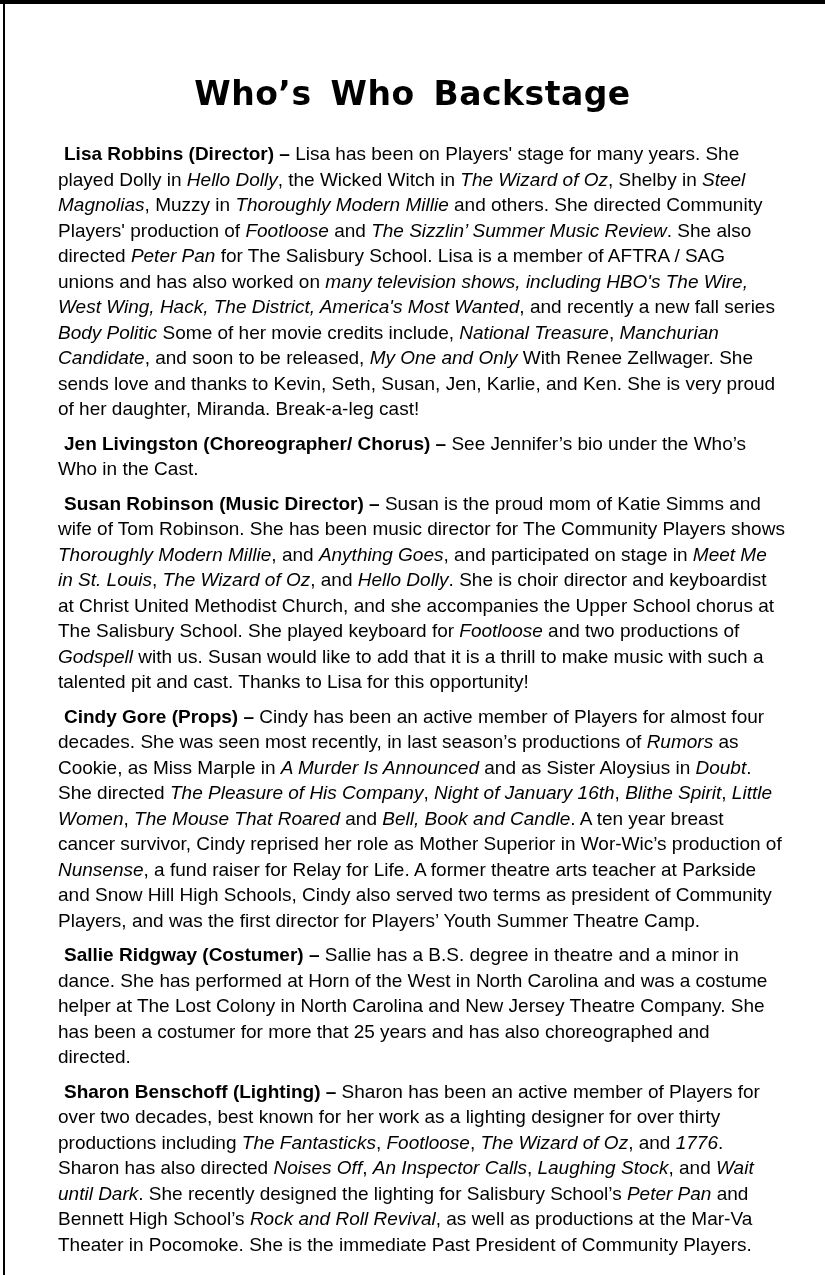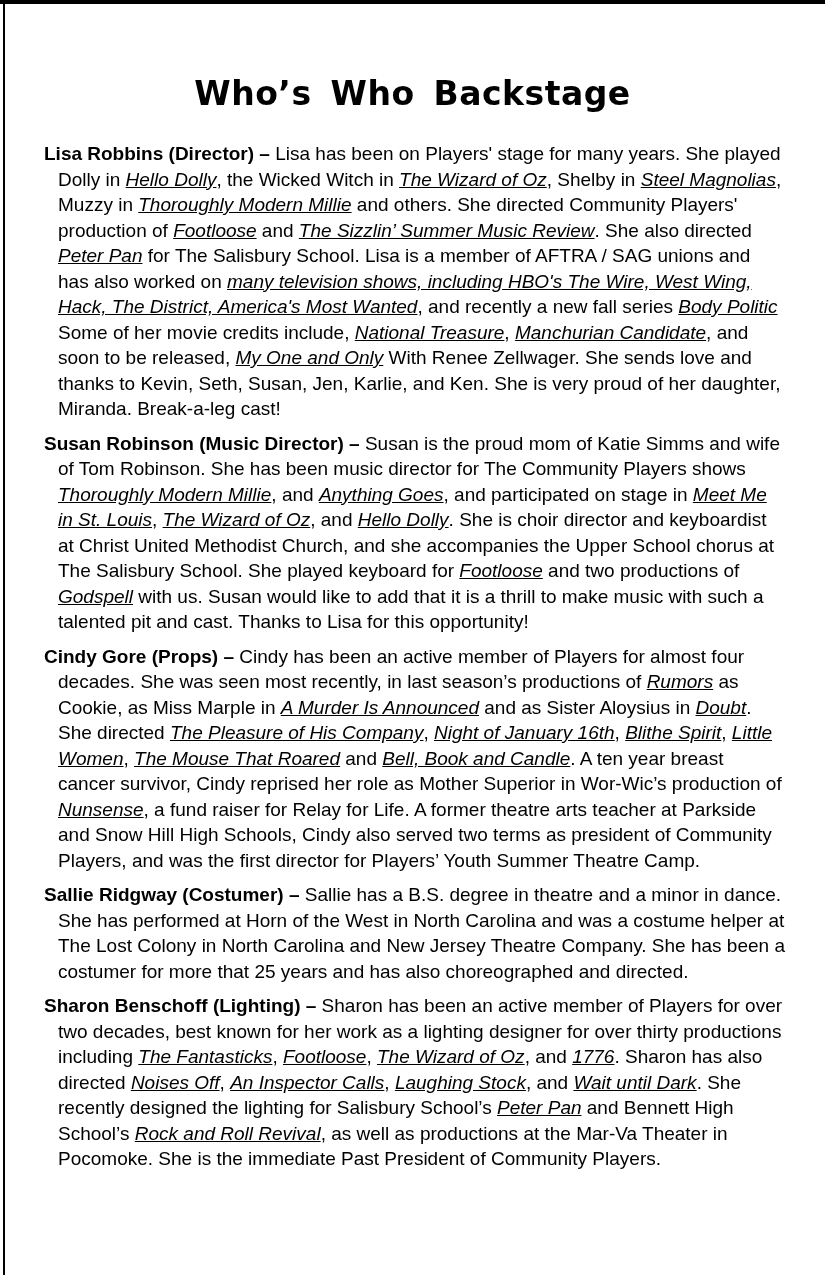"Lisa Robbins (Director) –" .bio strong { margin-left: none -> 20px }
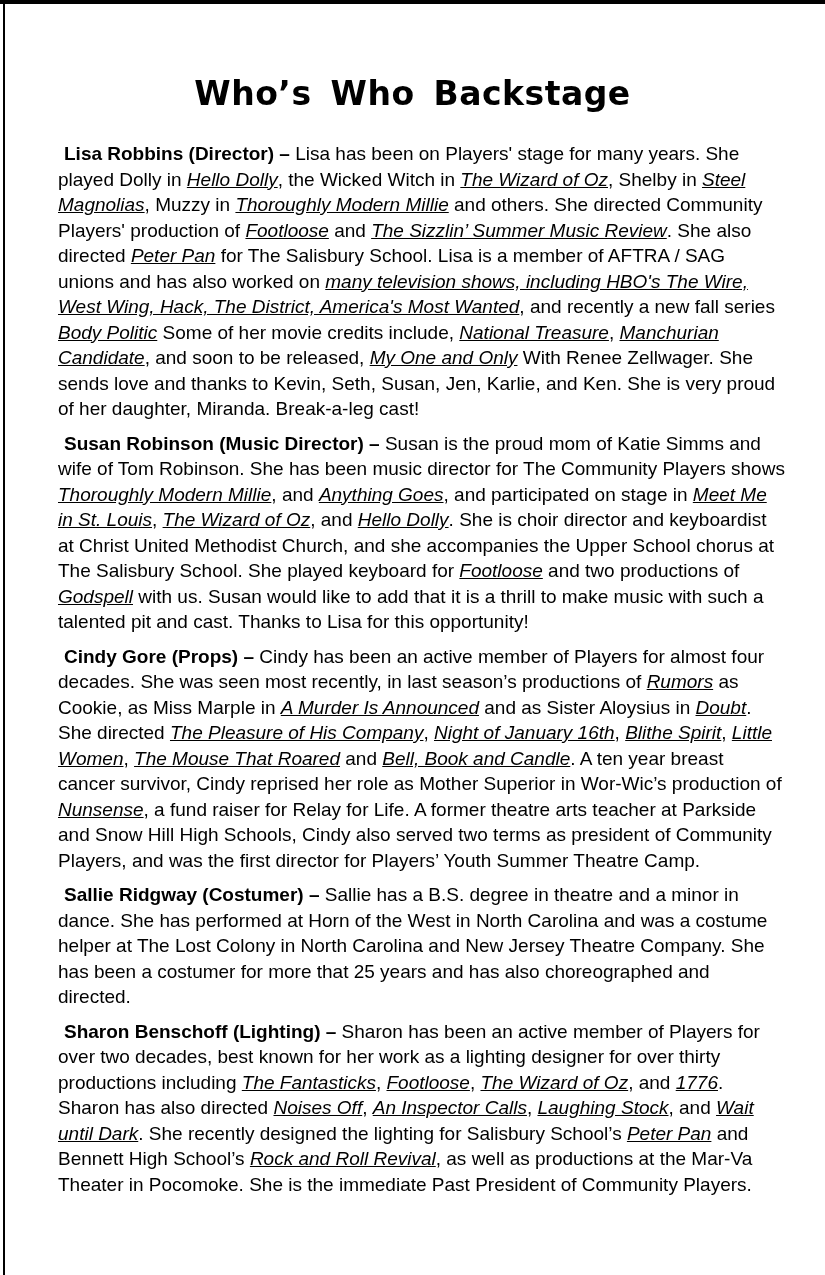"Hello Dolly" .bio em { text-decoration: underline -> none }
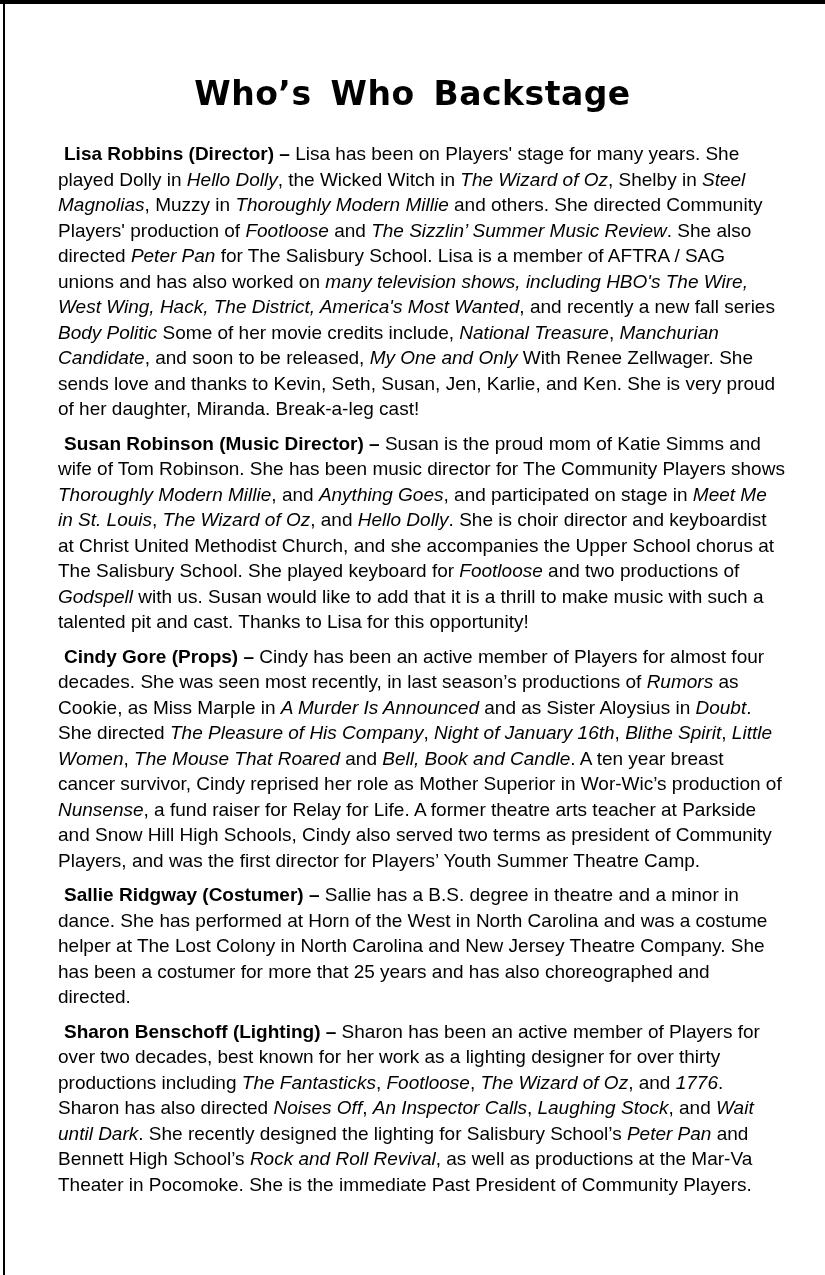"Jen Livingston (Choreographer/ Chorus) –" p.bio { html: none -> <p><strong><span>Jen Livingston (Choreographer/ Chorus)</span><span> – </span></strong><span>See Jennifer’s bio under the Who’s Who in the Cast.</span></p> }
